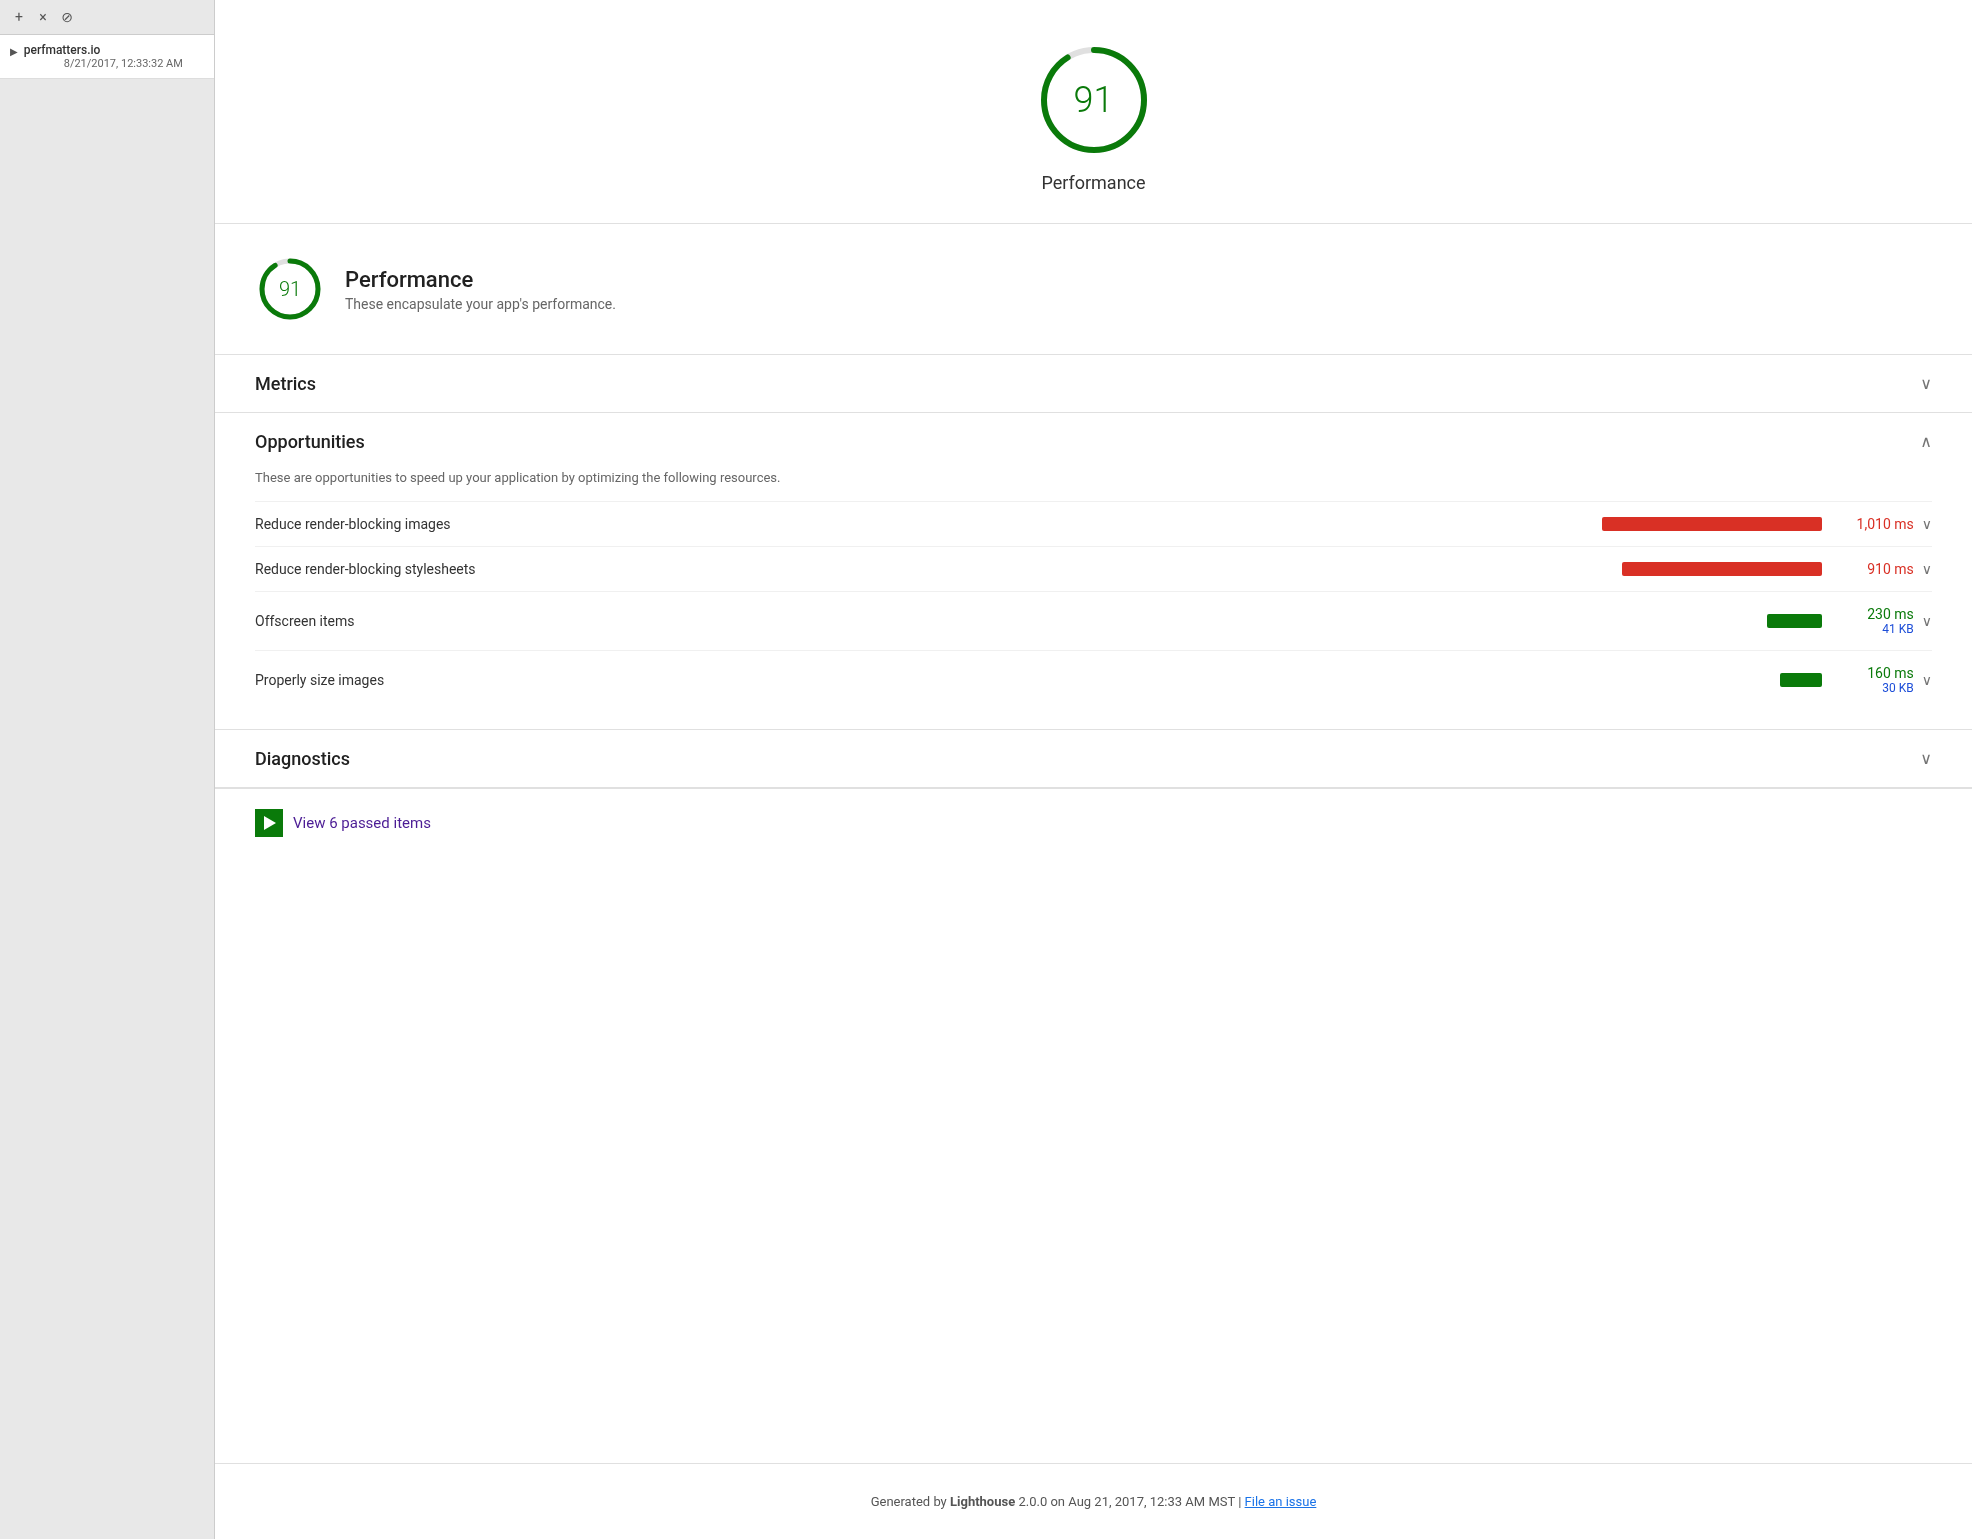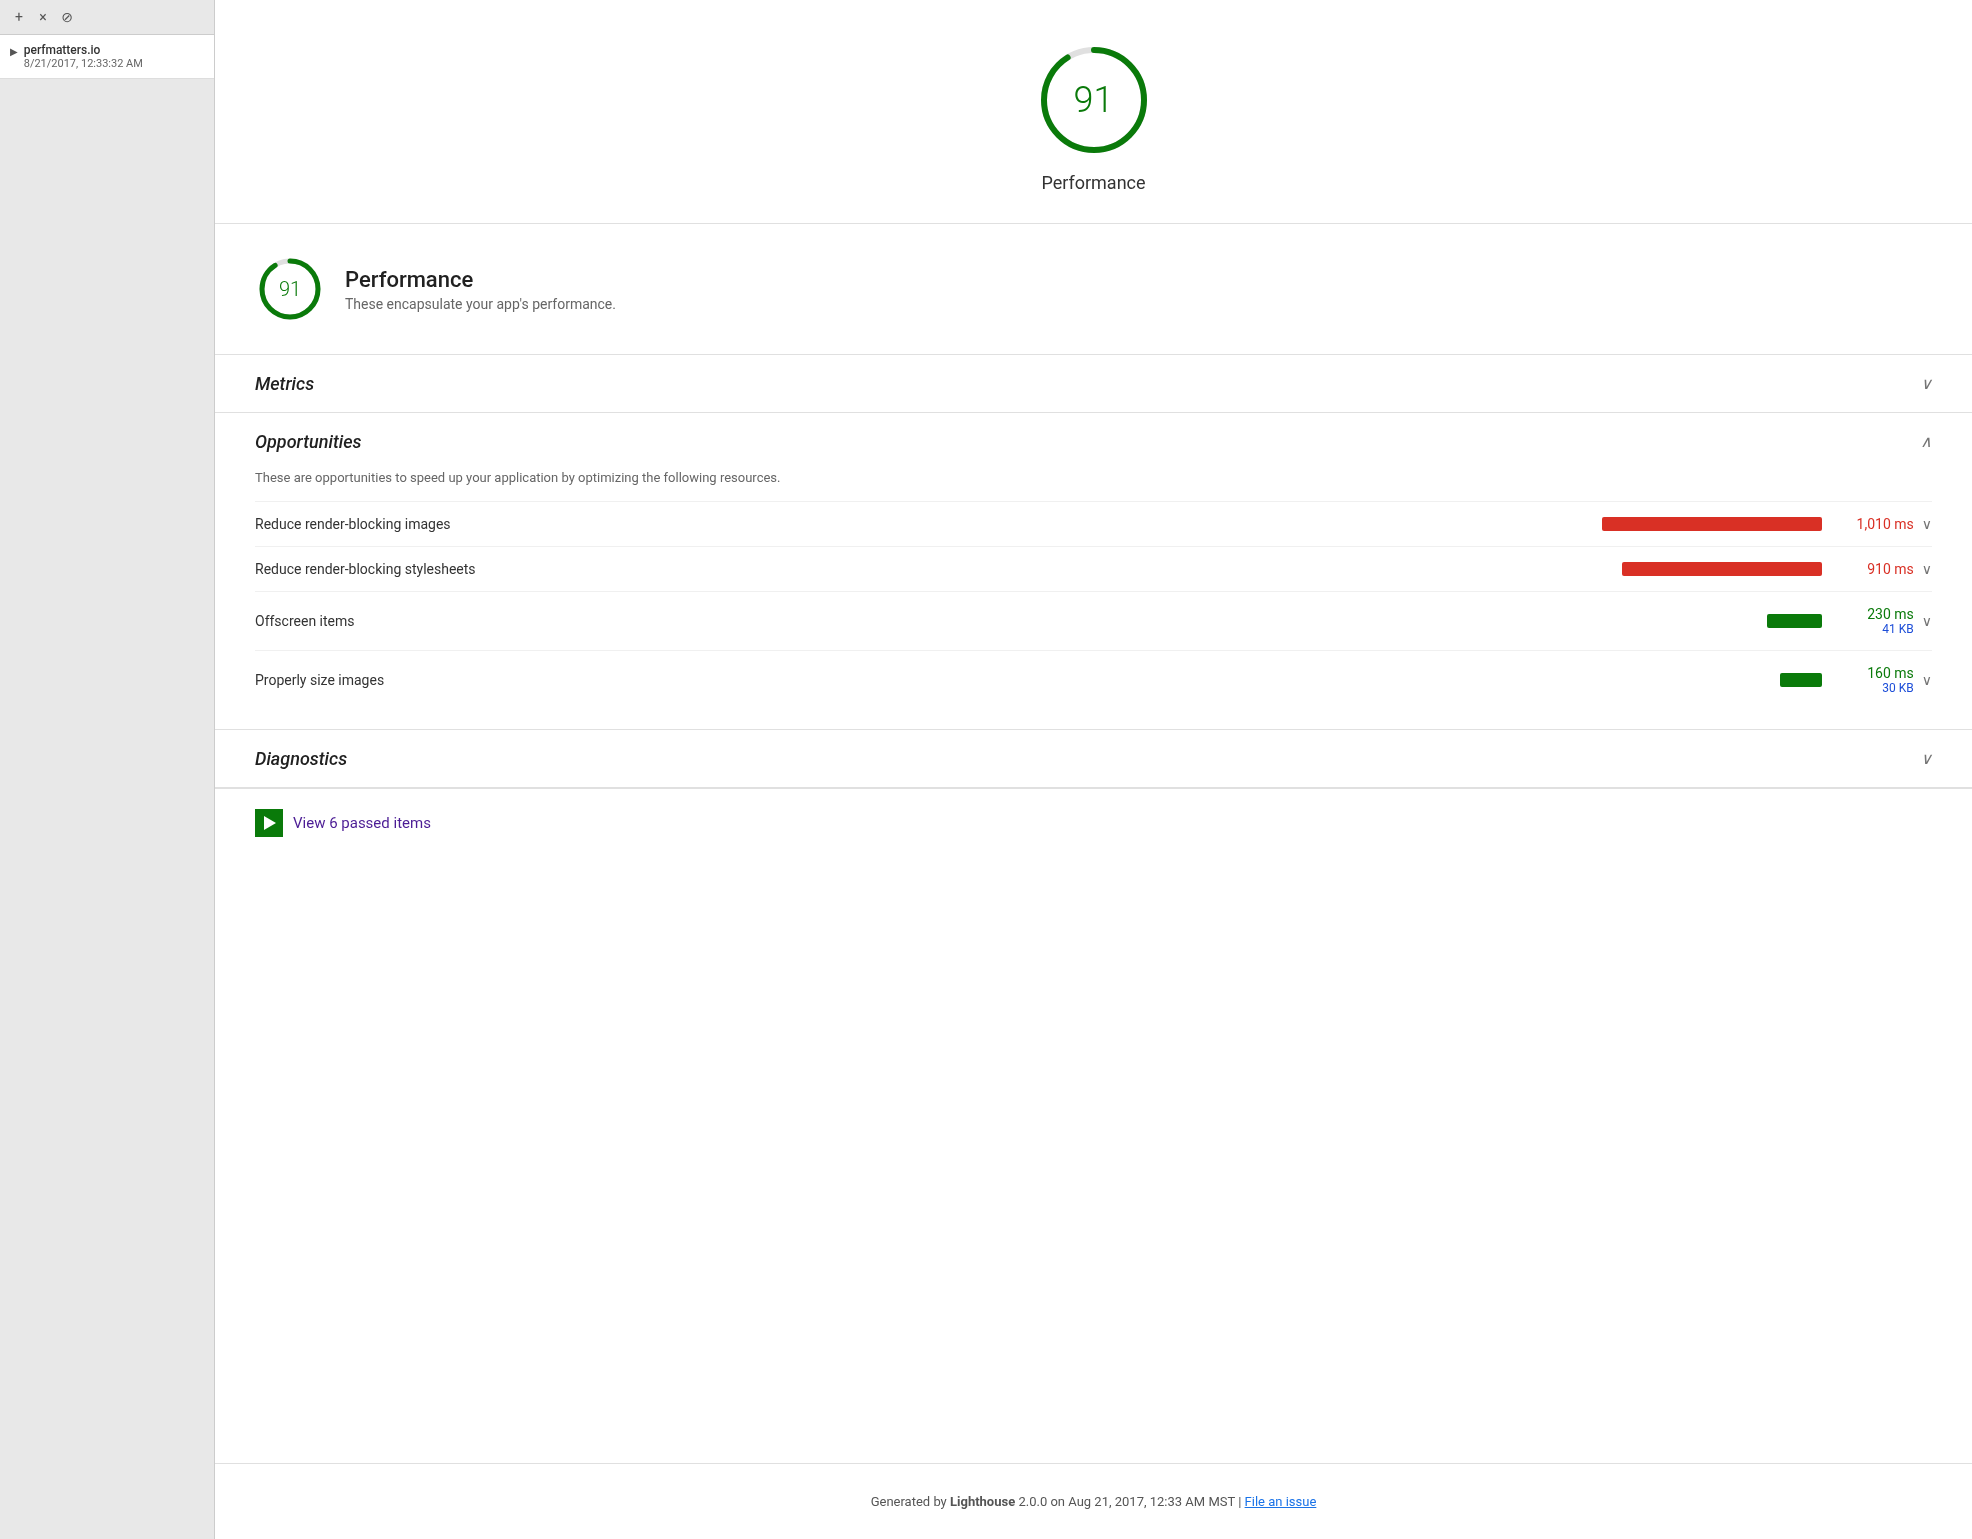"8/21/2017, 12:33:32 AM" .sidebar-entry-date { margin-left: none -> 40px }
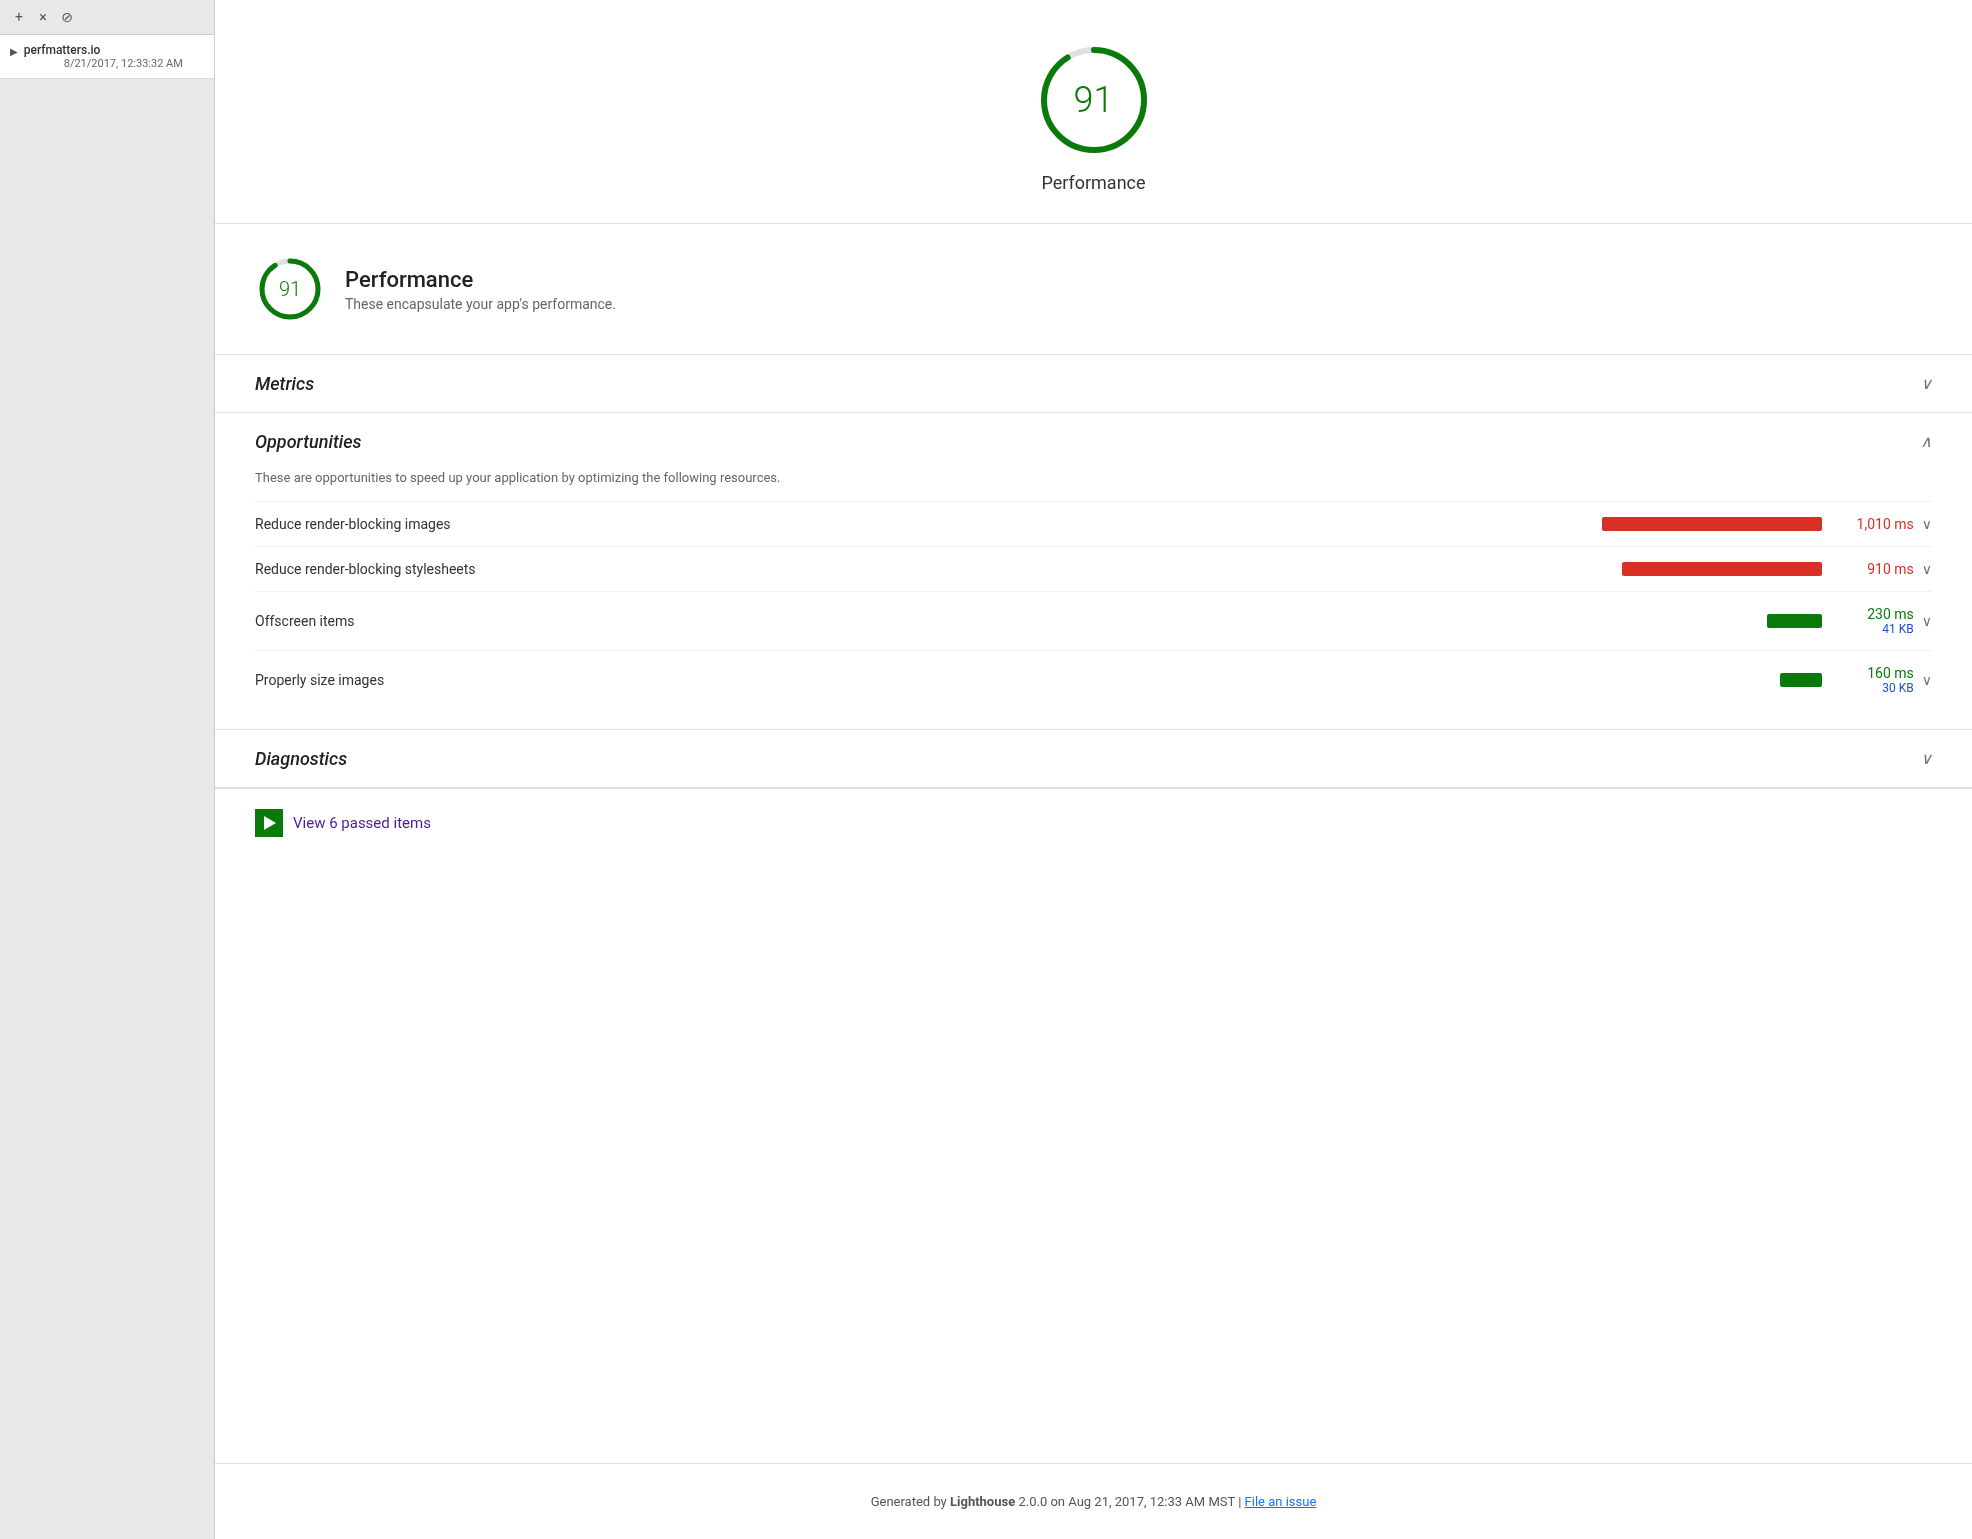"Metrics" .collapsible-header { font-style: italic -> none }
